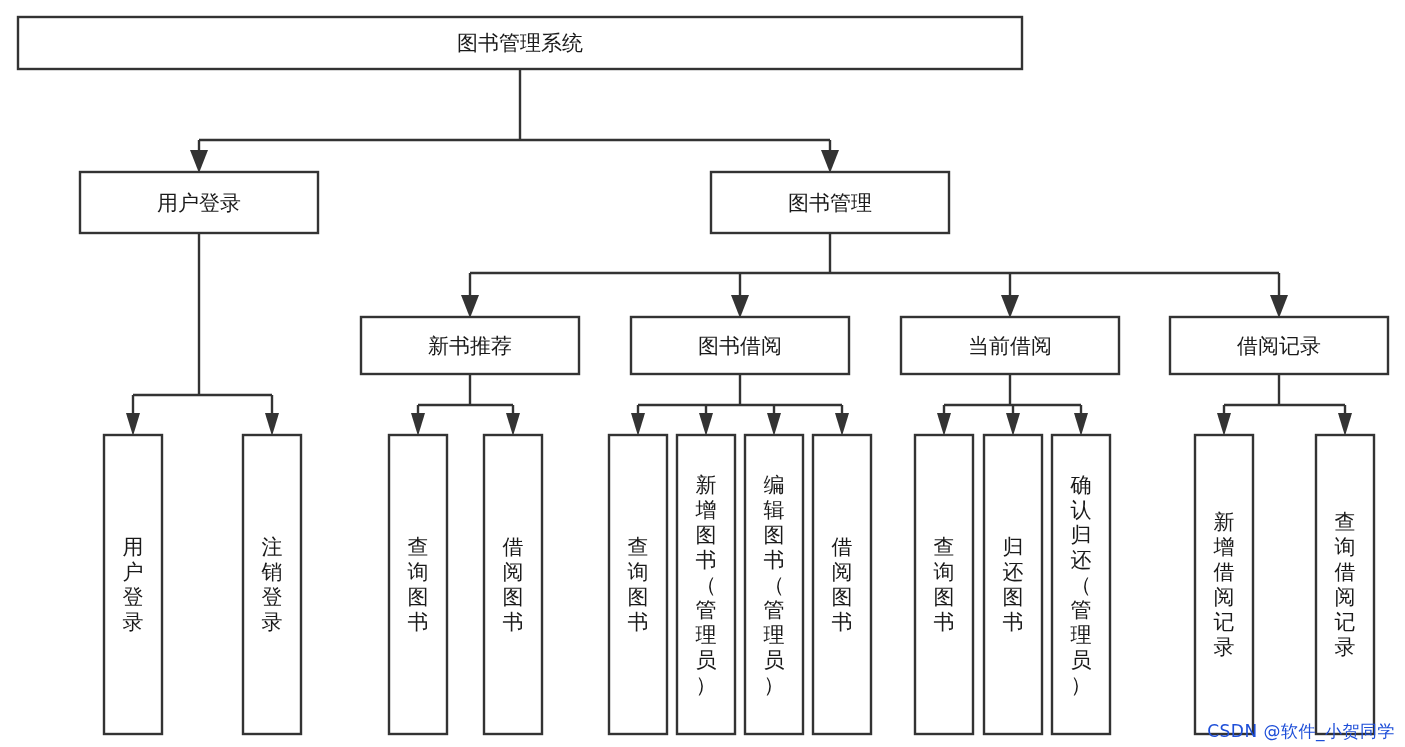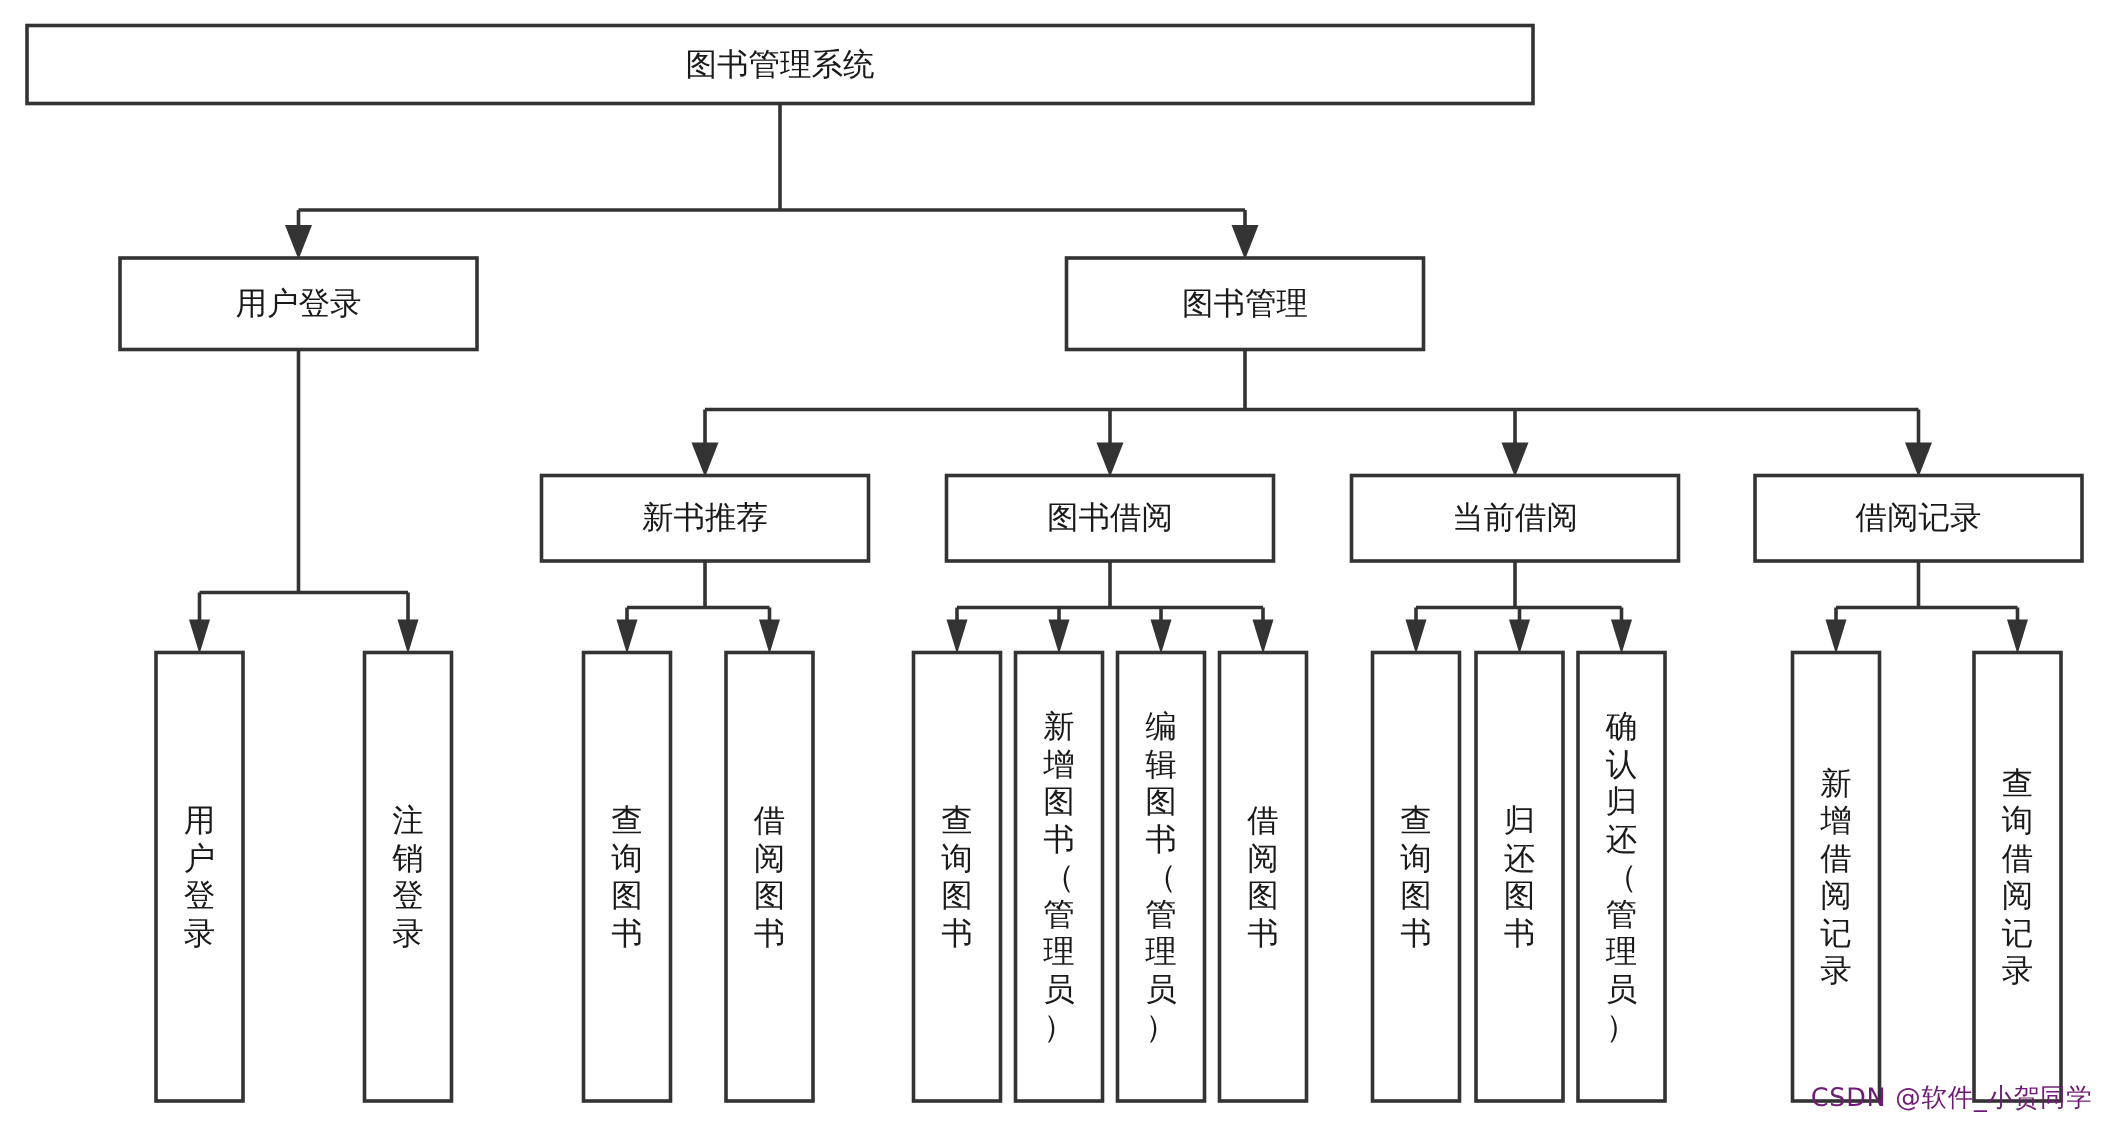"CSDN @软件_小贺同学" .watermark { color: #701a75 -> #1d4ed8 }
